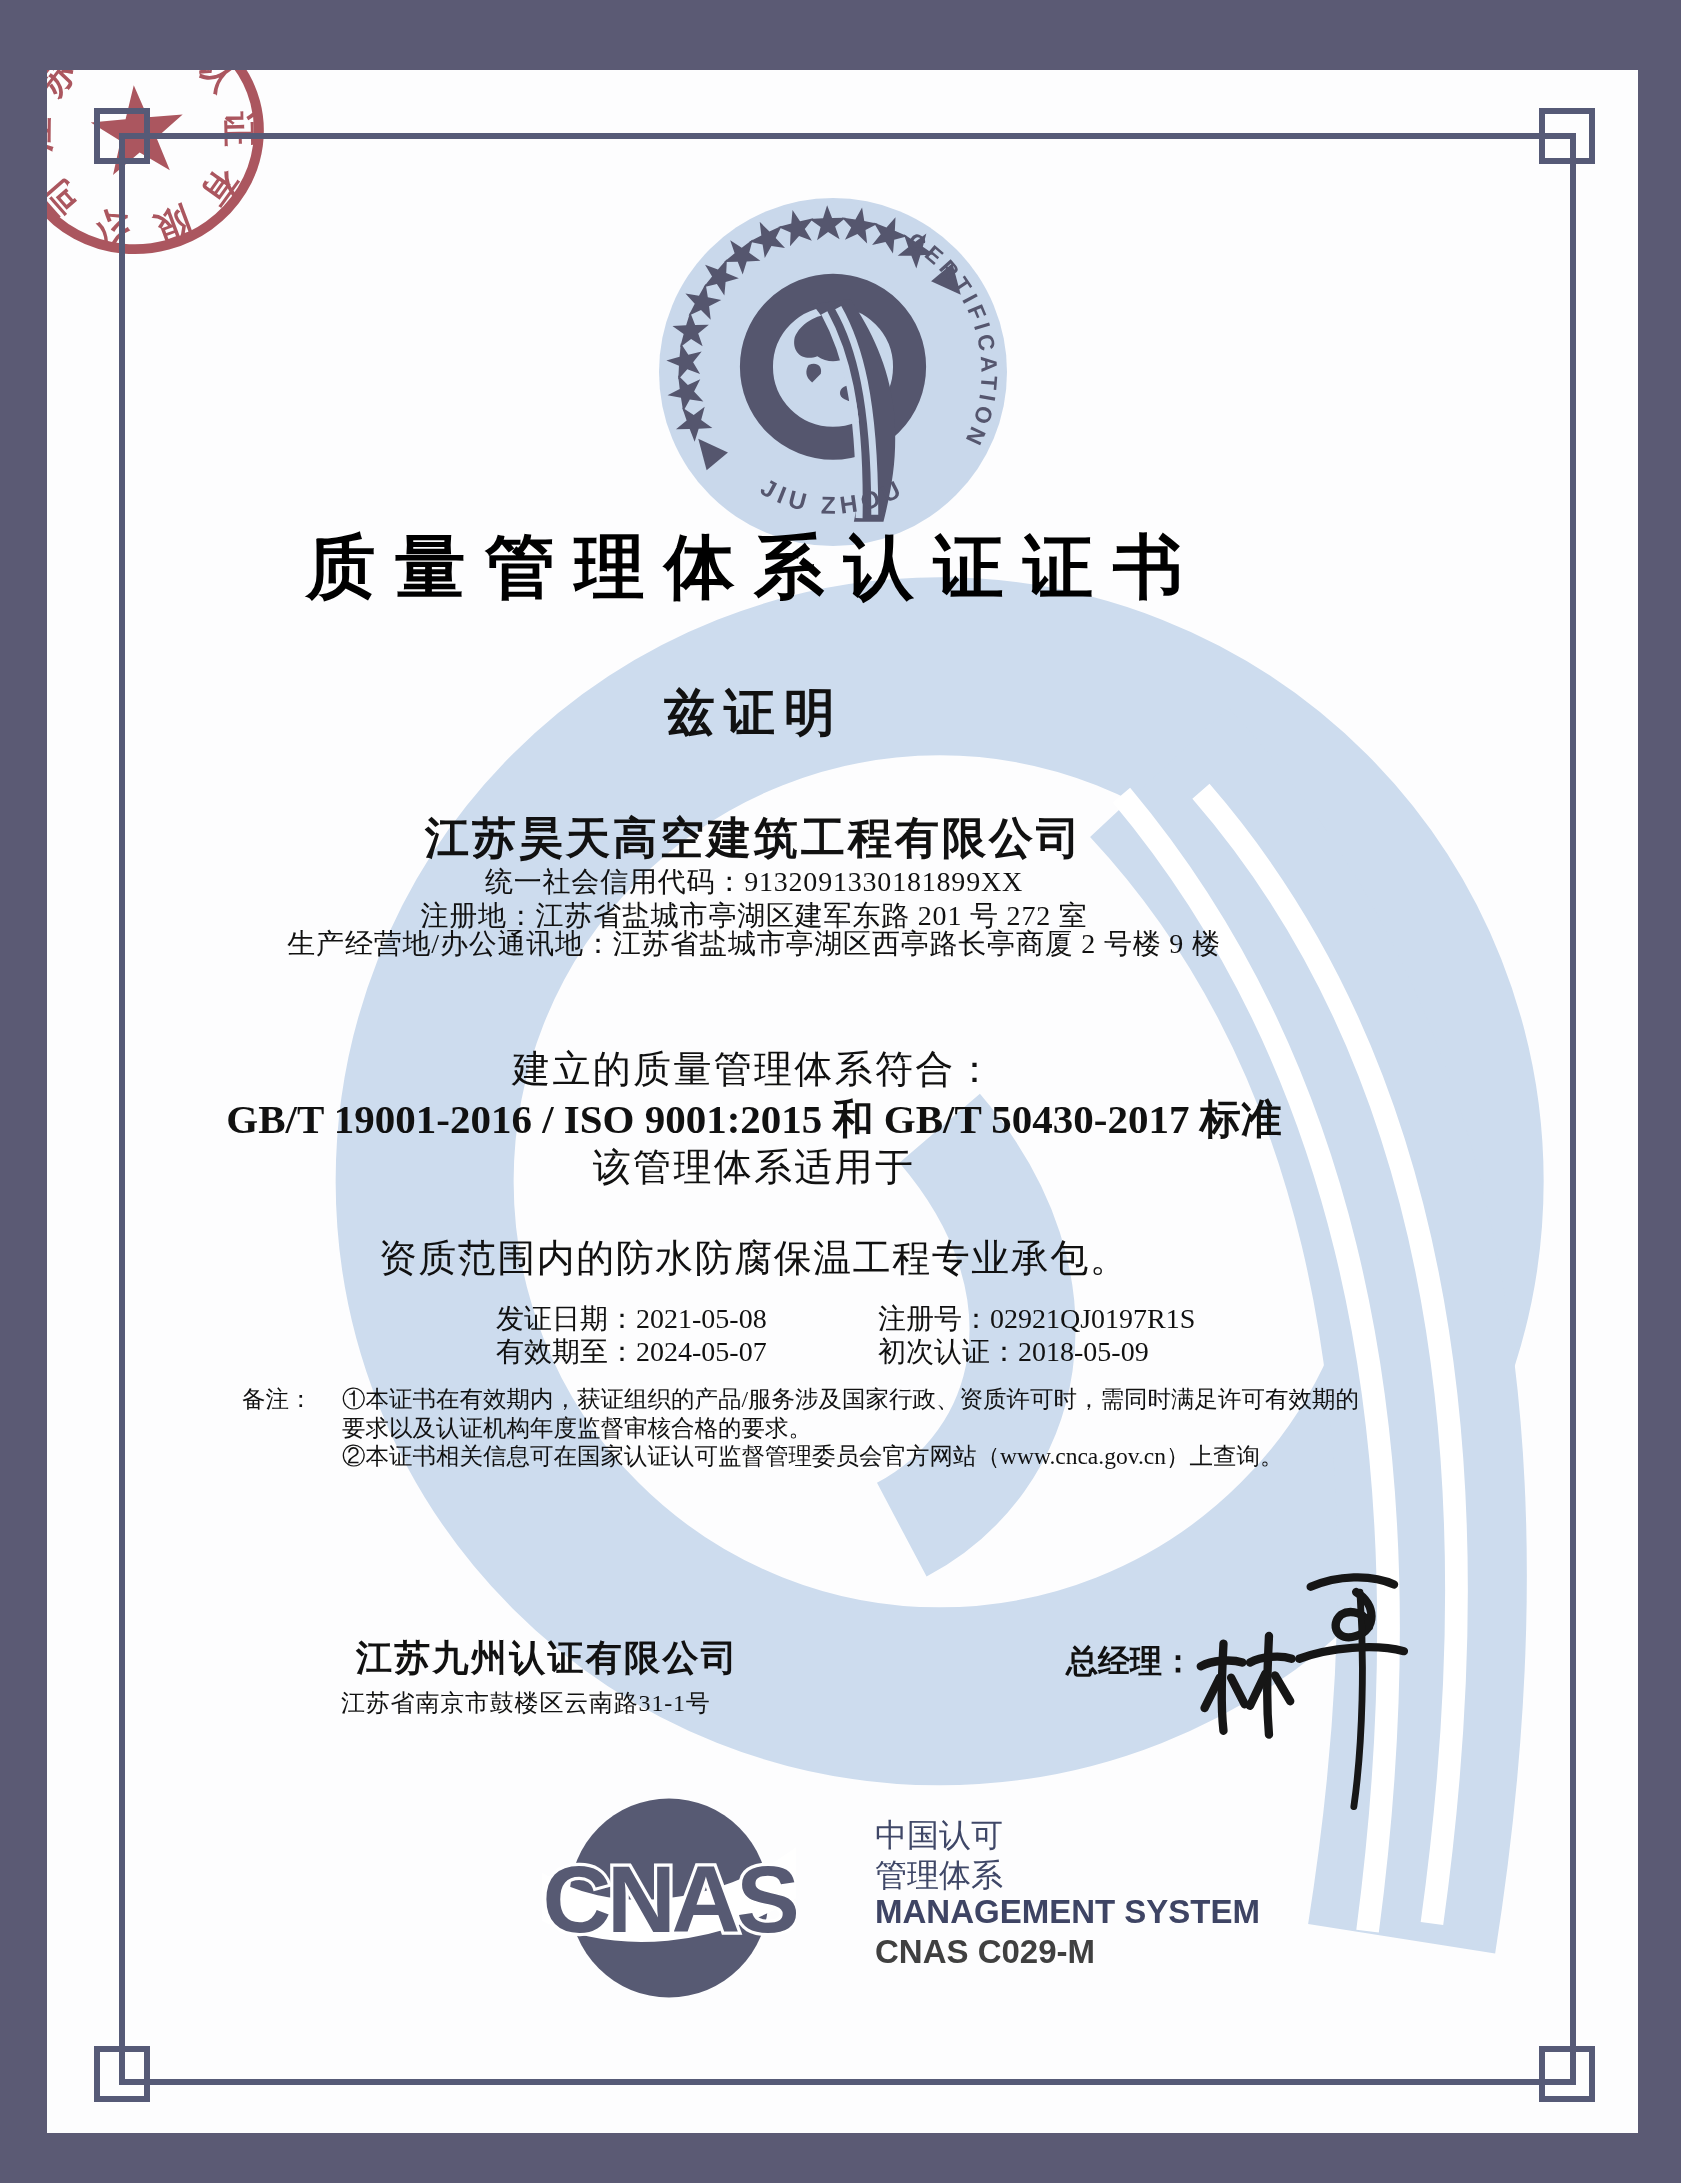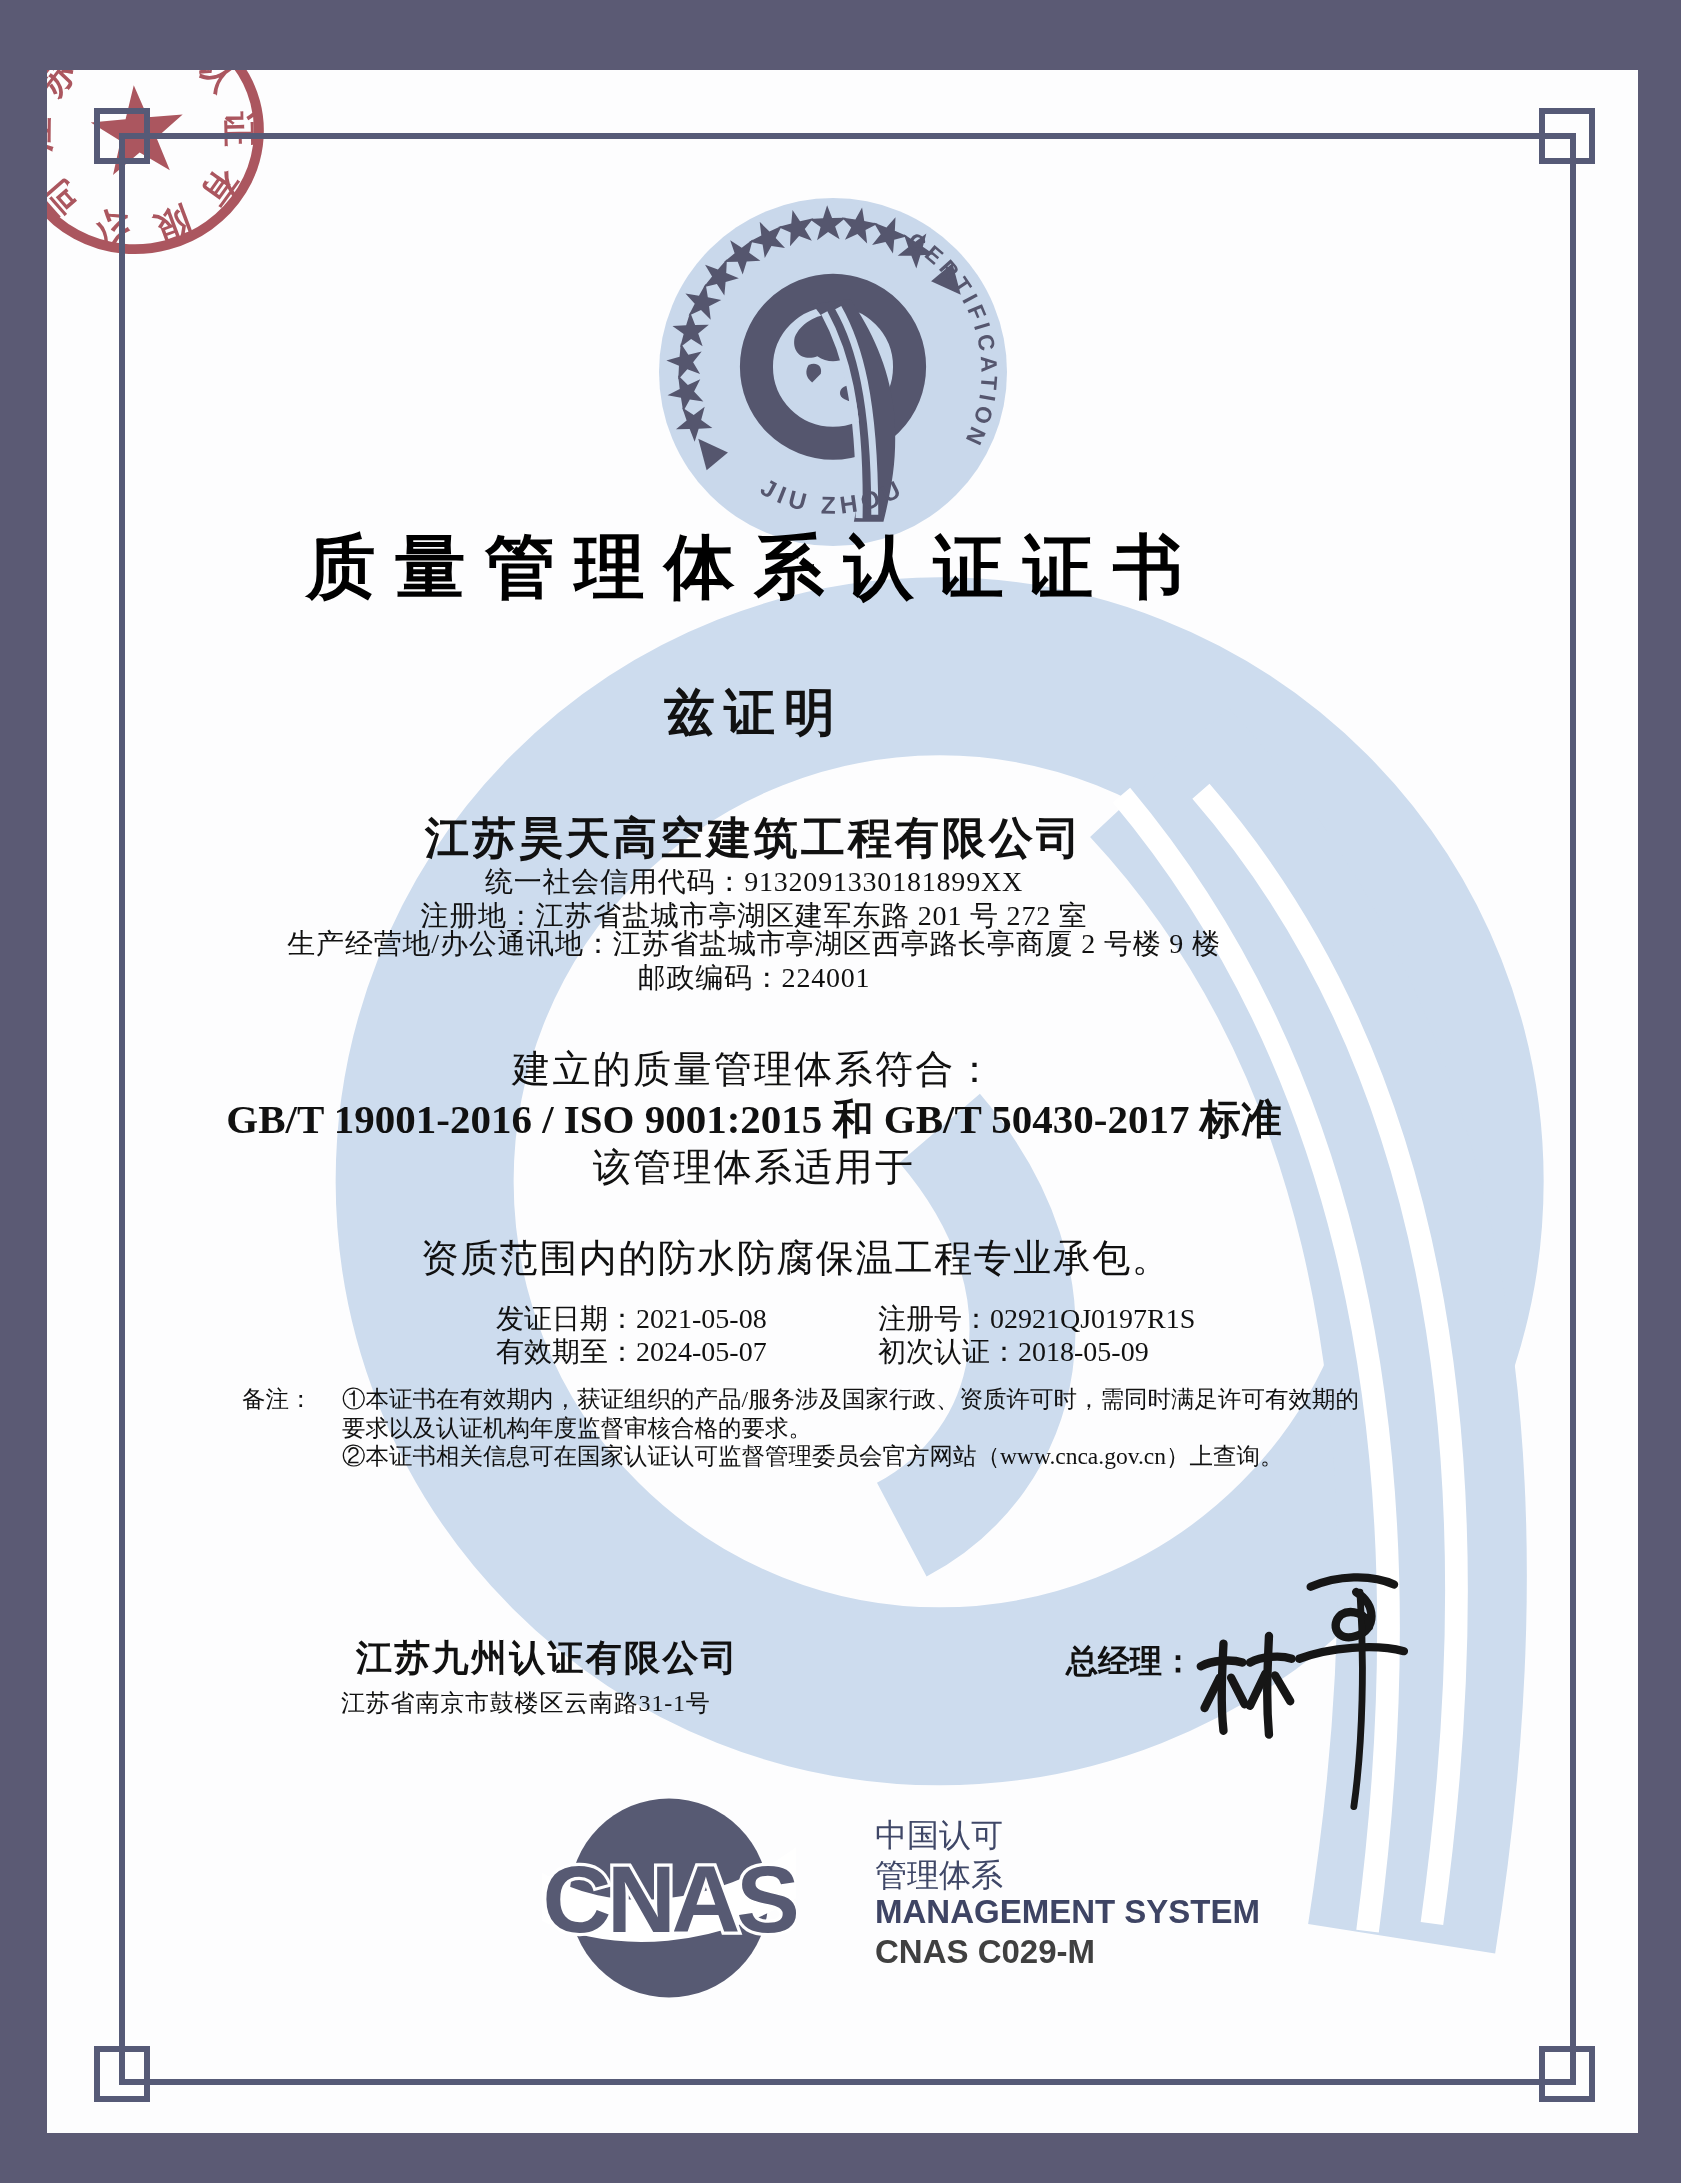"邮政编码：224001" div.layer { html: <div><span>邮政编码：</span><span>224001</span></div> -> none }
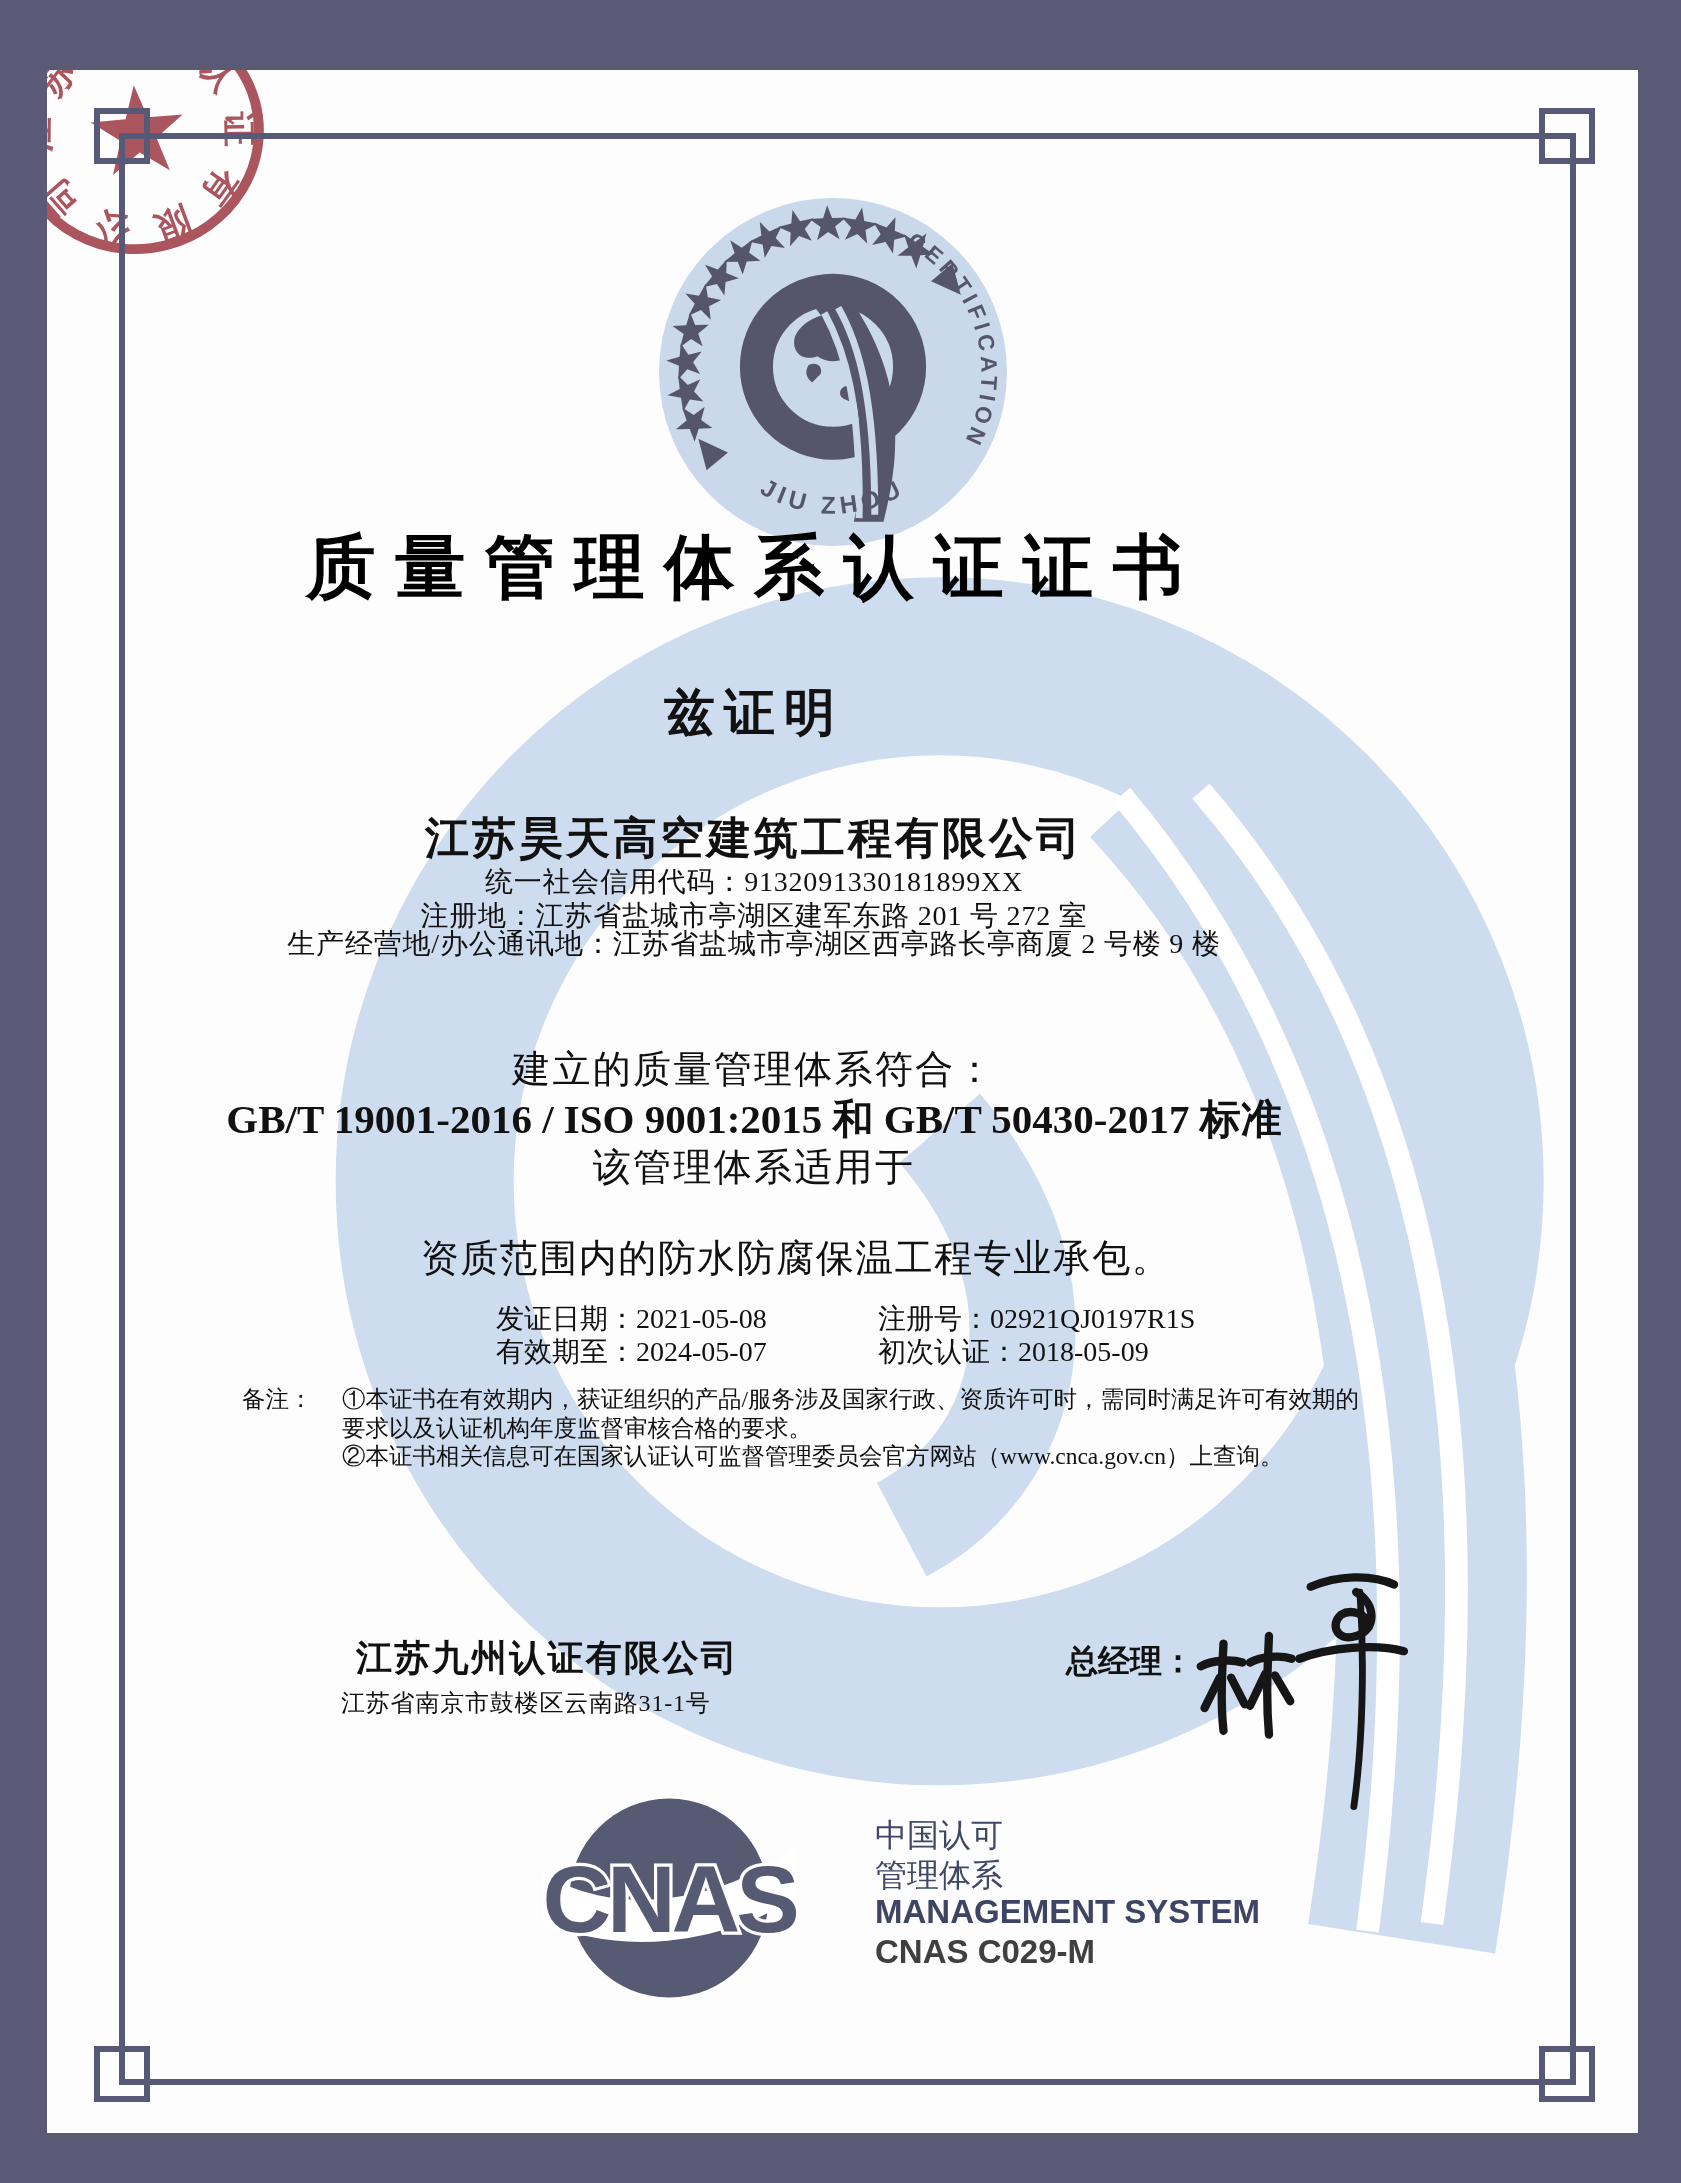"资质范围内的防水防腐保温工程专业承包。" .scope { padding-left: 42px -> none }
